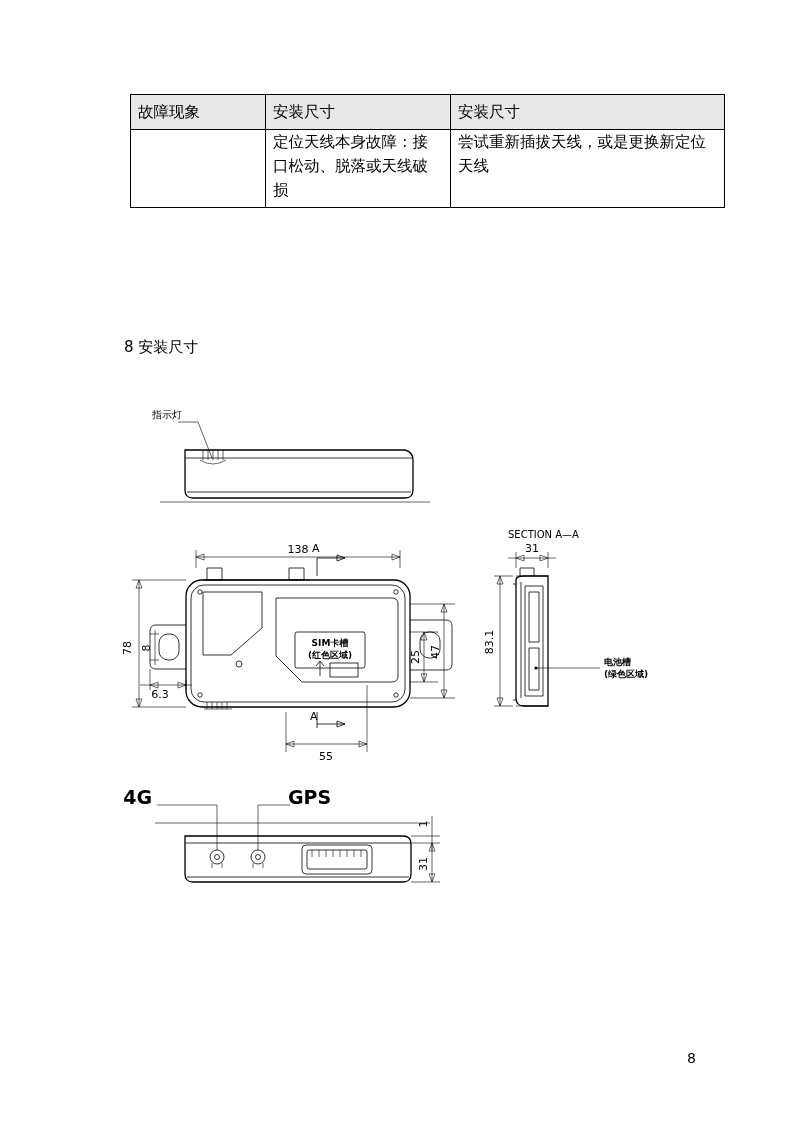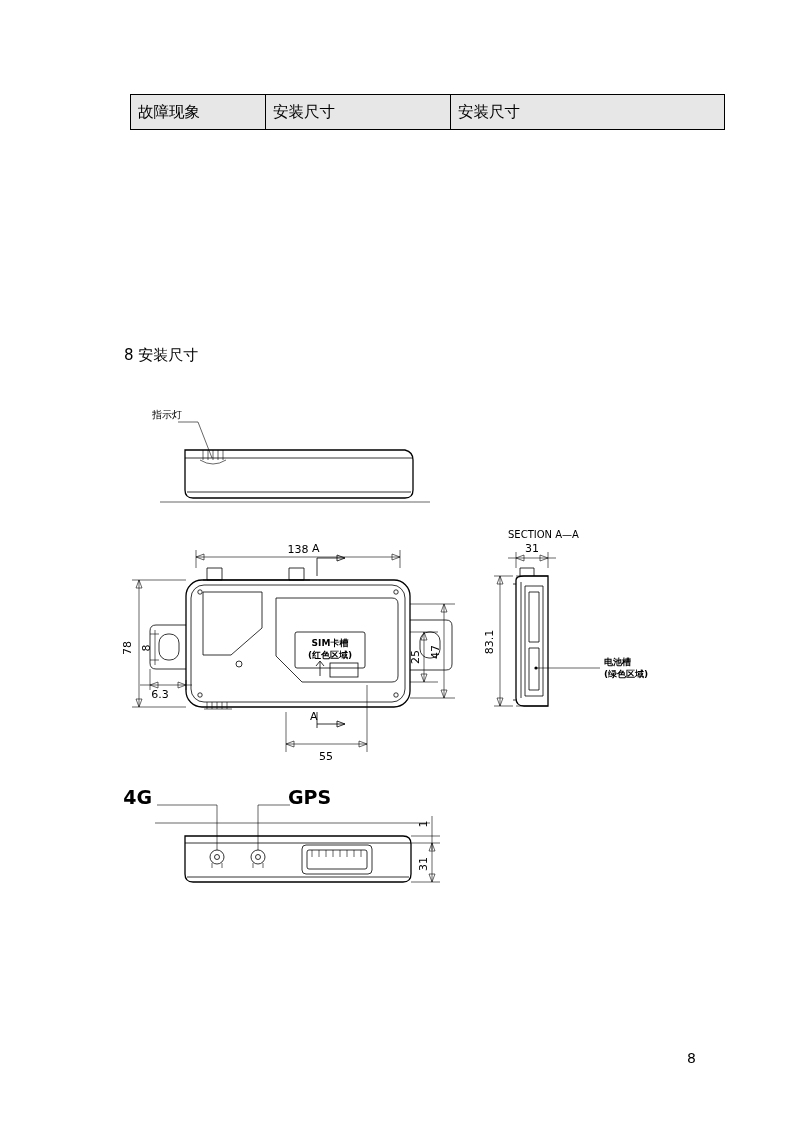"定位天线本身故障：接口松动、脱落或天线破损" tr { html: none -> <tr> <td></td> <td>定位天线本身故障：接口松动、脱落或天线破损</td> <td>尝试重新插拔天线，或是更换新定位天线</td> </tr> }
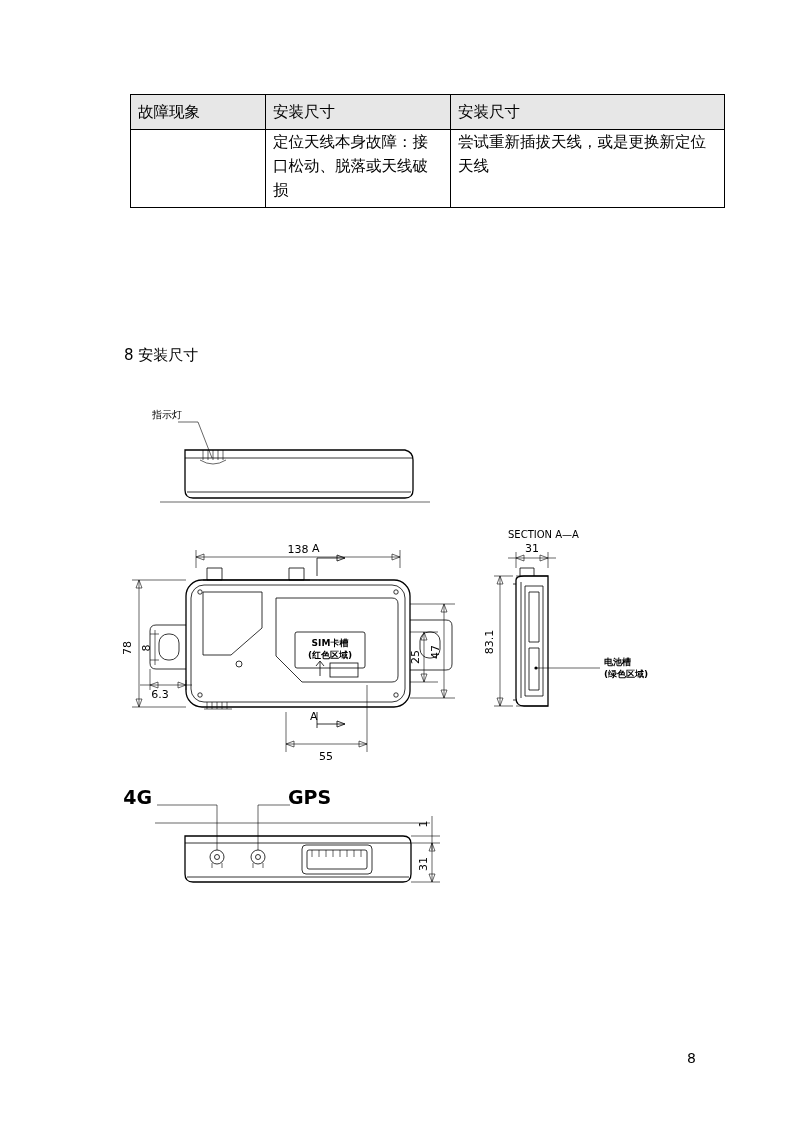"8 安装尺寸" .section-title { top: 346px -> 338px }
